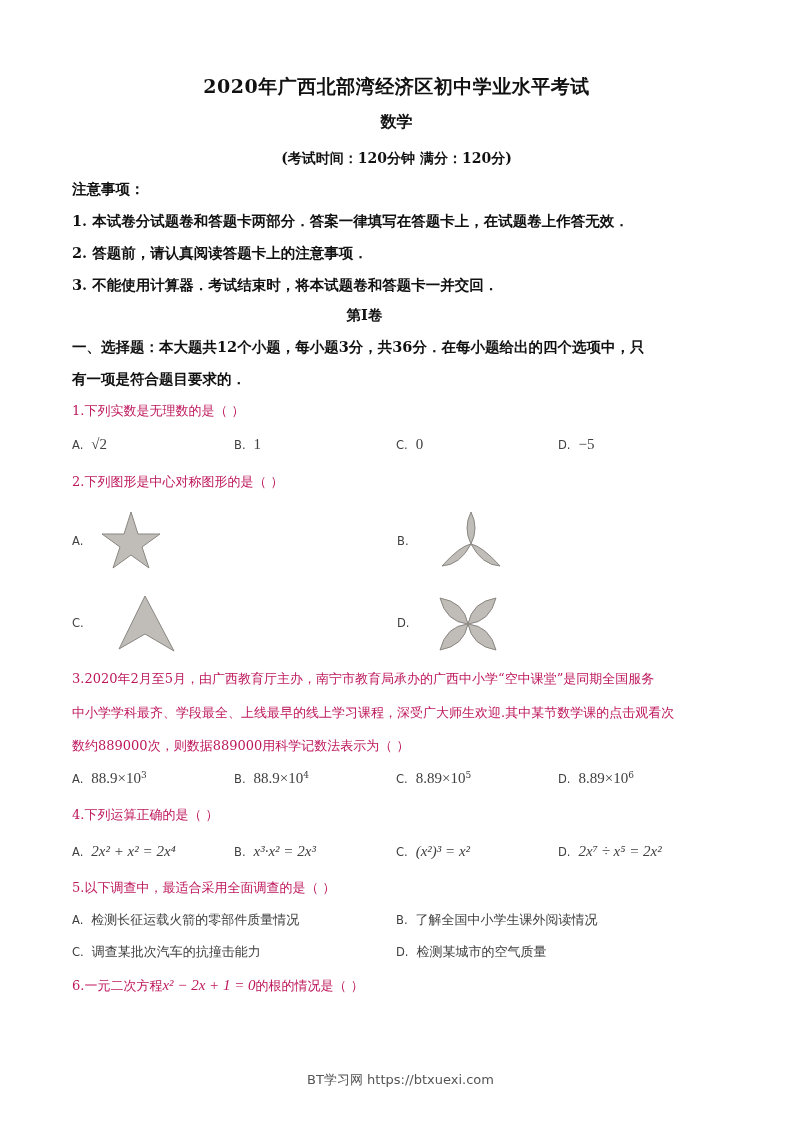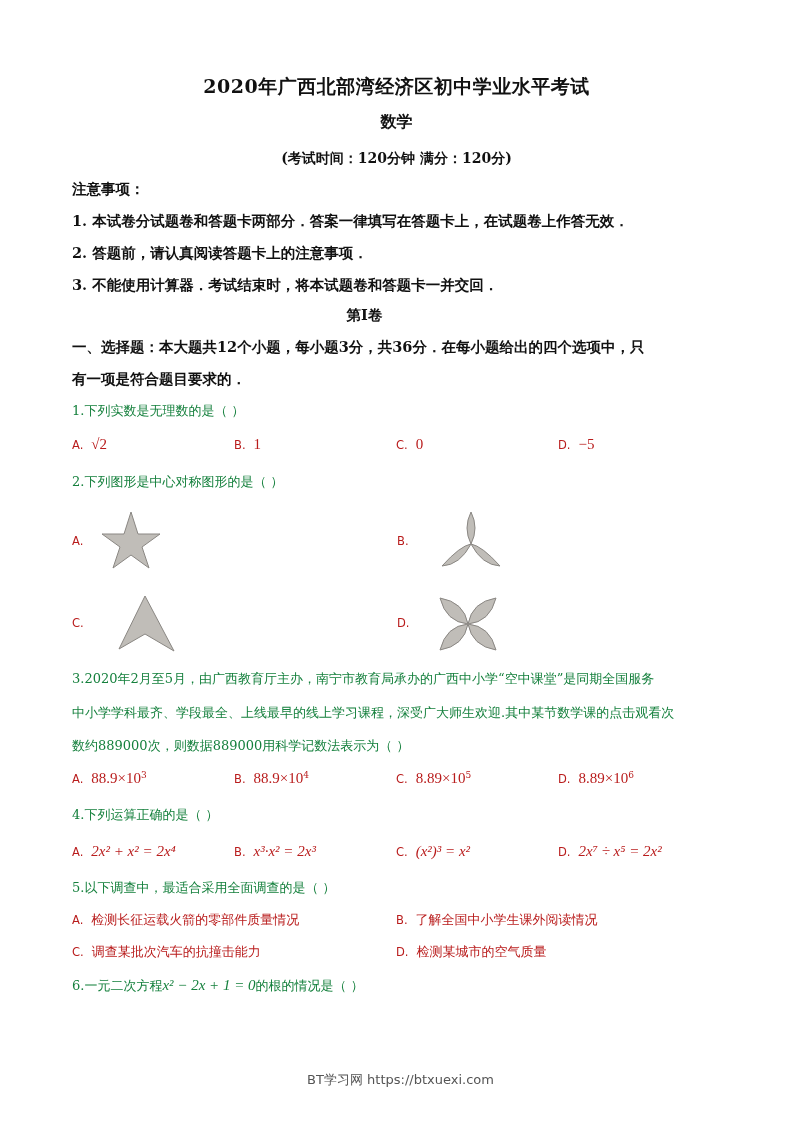"1.下列实数是无理数的是（ ）" .q { color: #15803d -> #be185d }
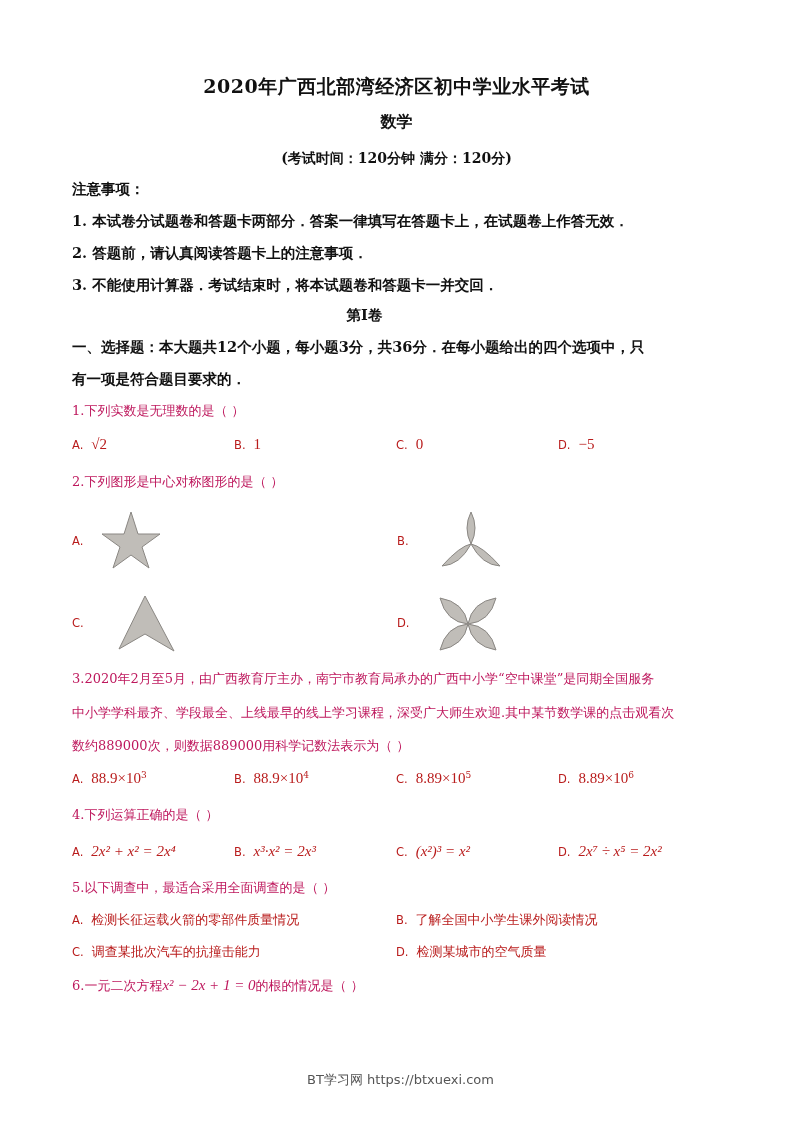"A. √2" .opt { color: #b91c1c -> #404040 }
